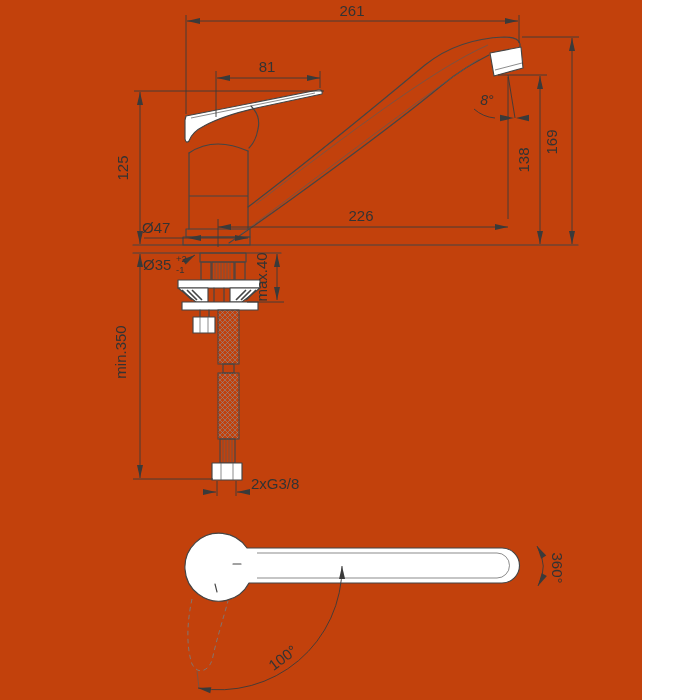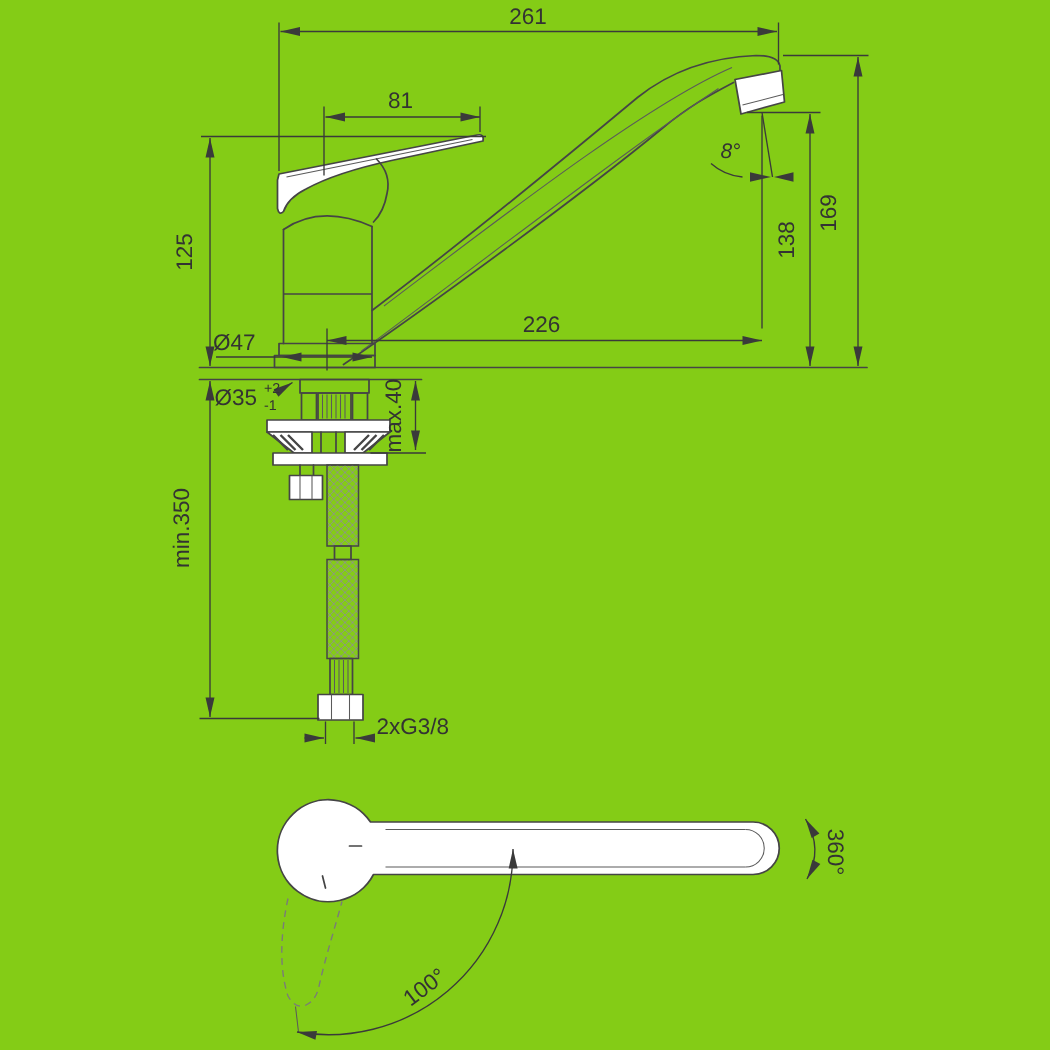"261" .stage { background: #84cc16 -> #c2410c; width: 700px -> 642px }
